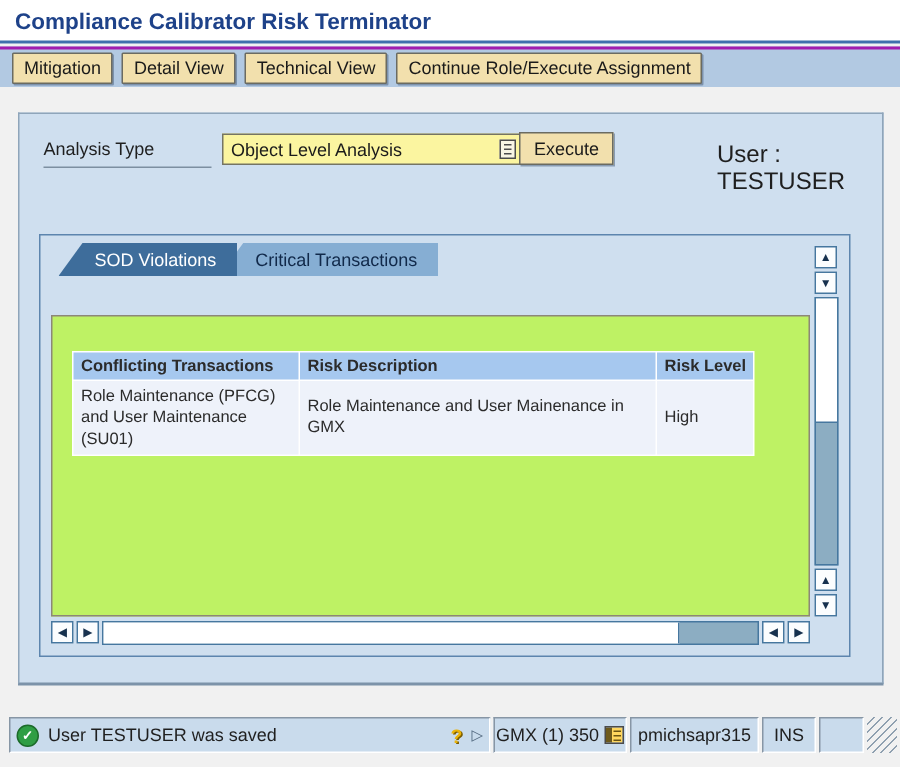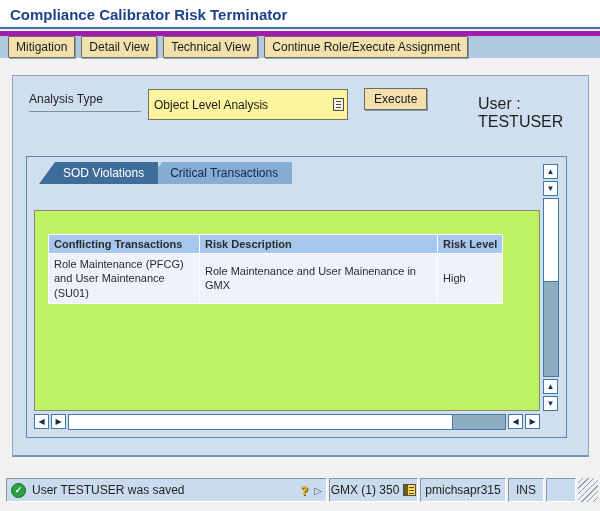"Mitigation" .toolbar { align-items: none -> center; border-top: 5px solid #a21caf -> 2px solid #a21caf }
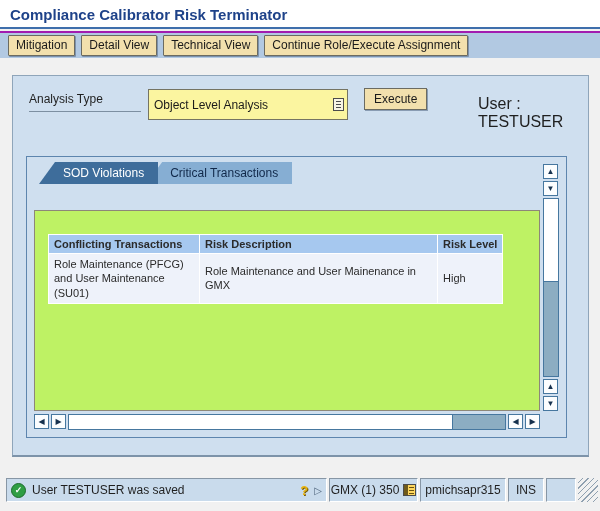"Object Level Analysis" .combo { height: 31px -> 21px }
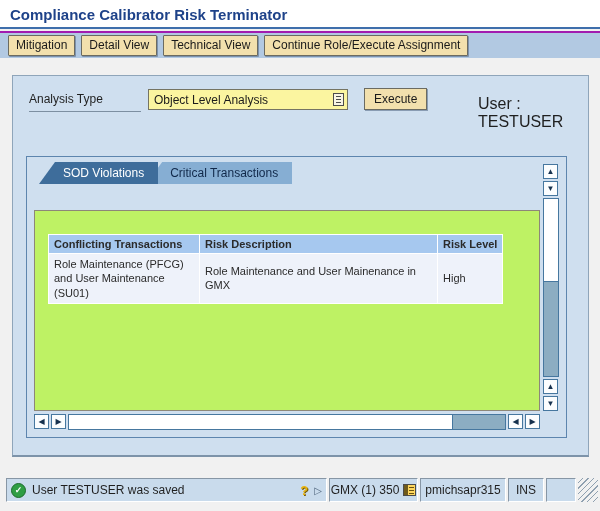"Execute" .execute-btn { left: 351px -> 333px }
